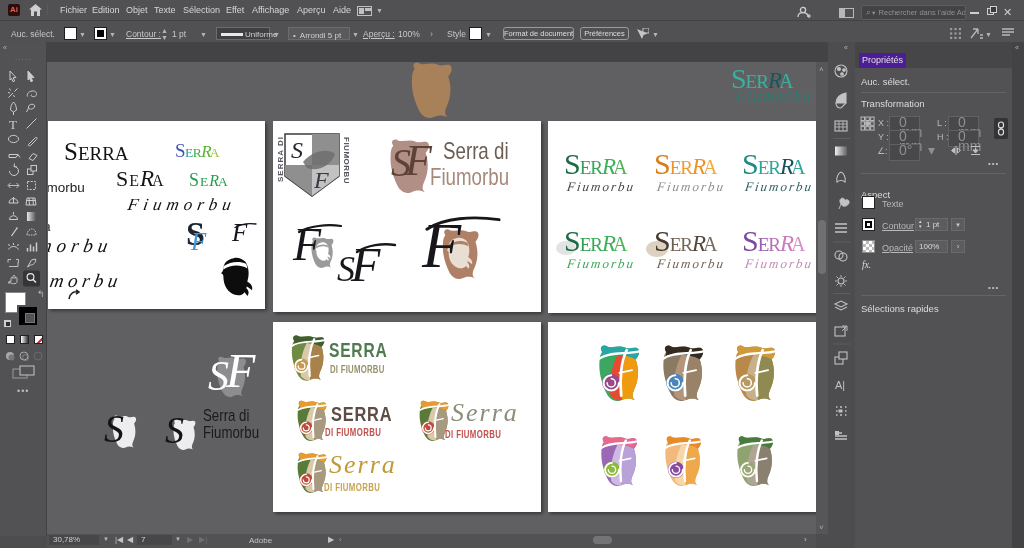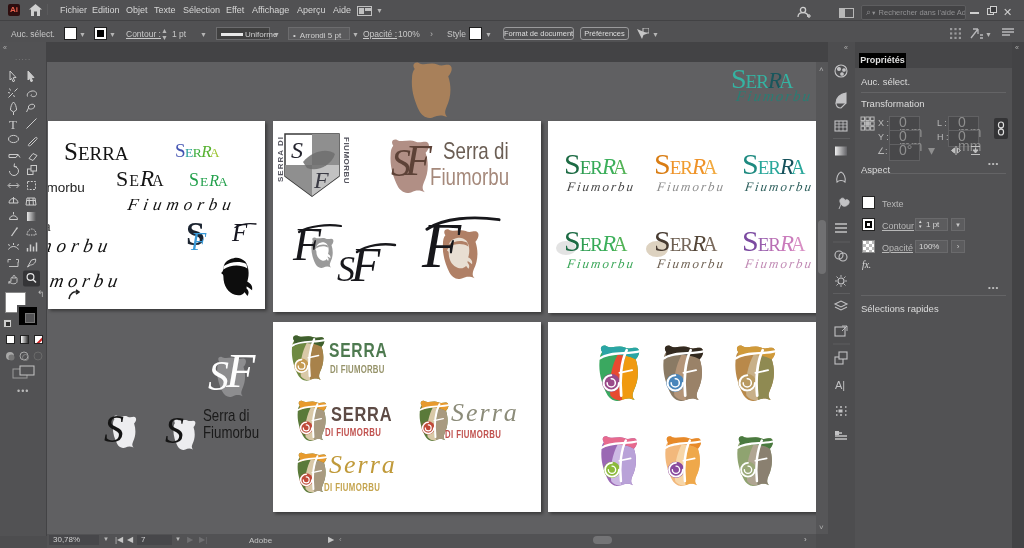"Opacité :" span.ctxt { text: Opacité -> Aperçu }
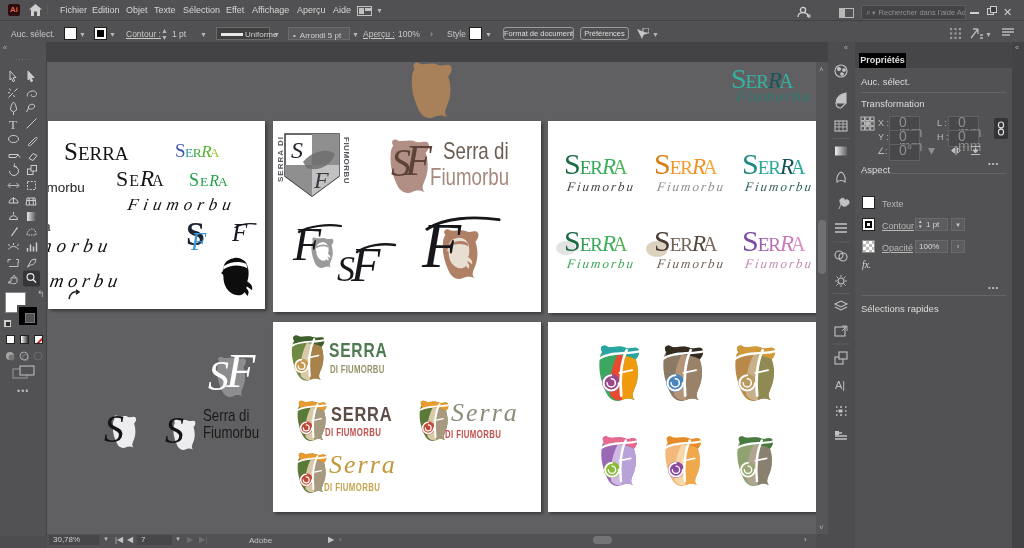"Propriétés" div.abs { background: #000000 -> #4c1d95; font-weight: bold -> normal }
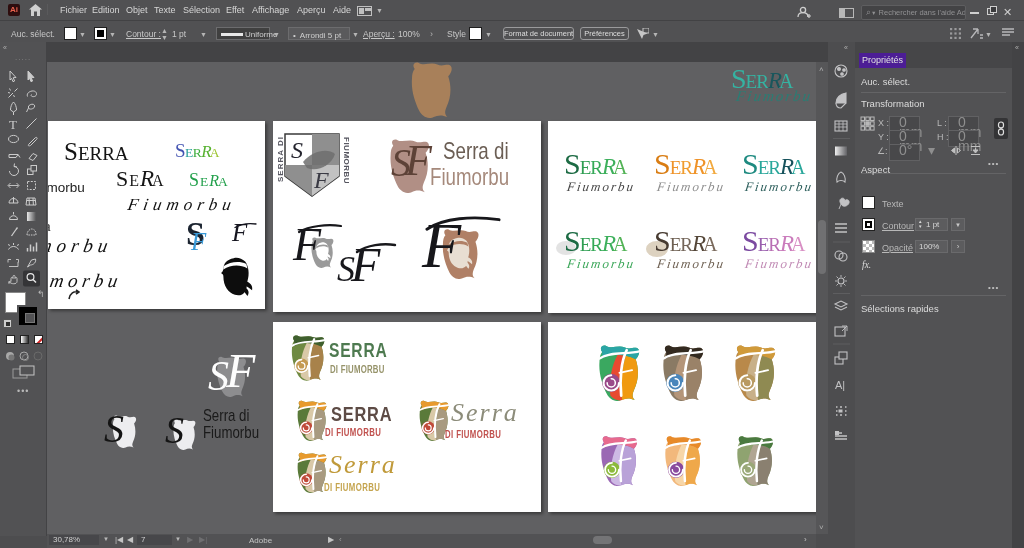"Aspect" span.phead { top: 122px -> 147px }
